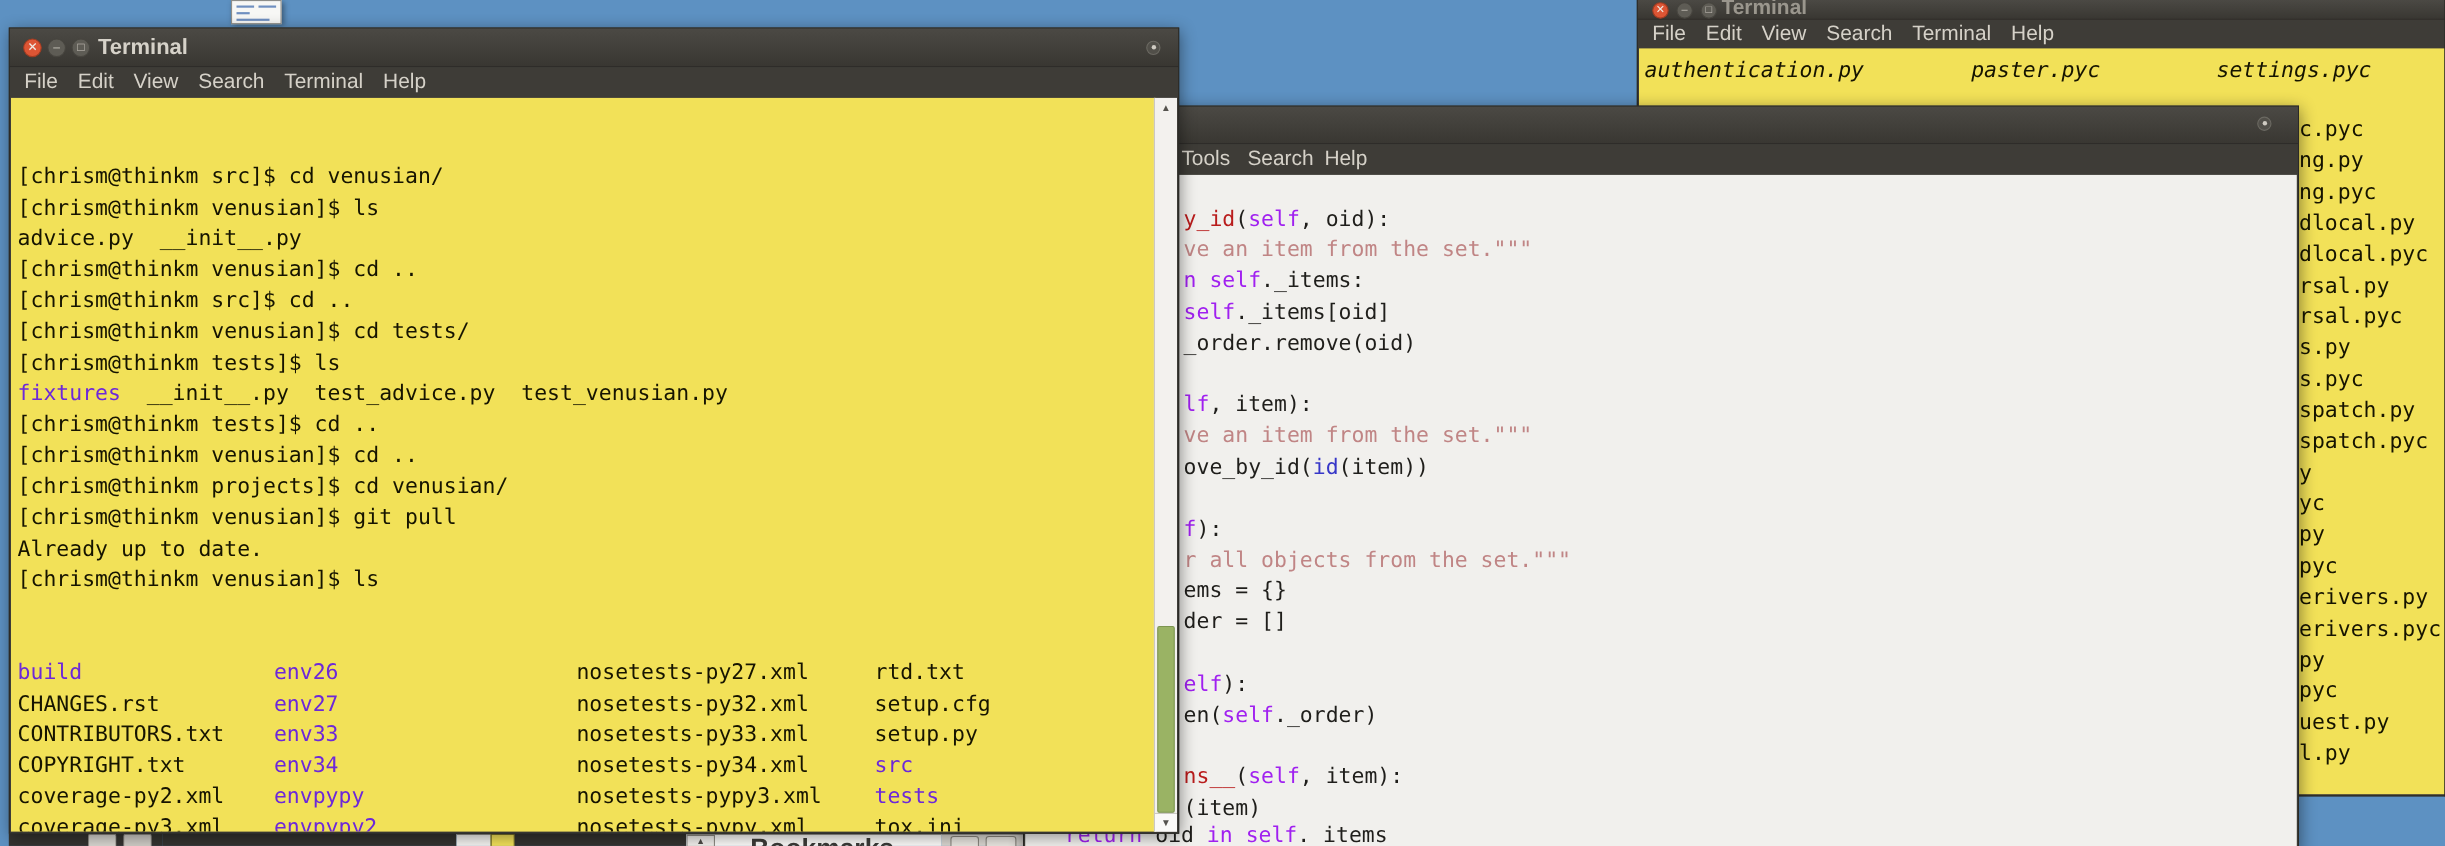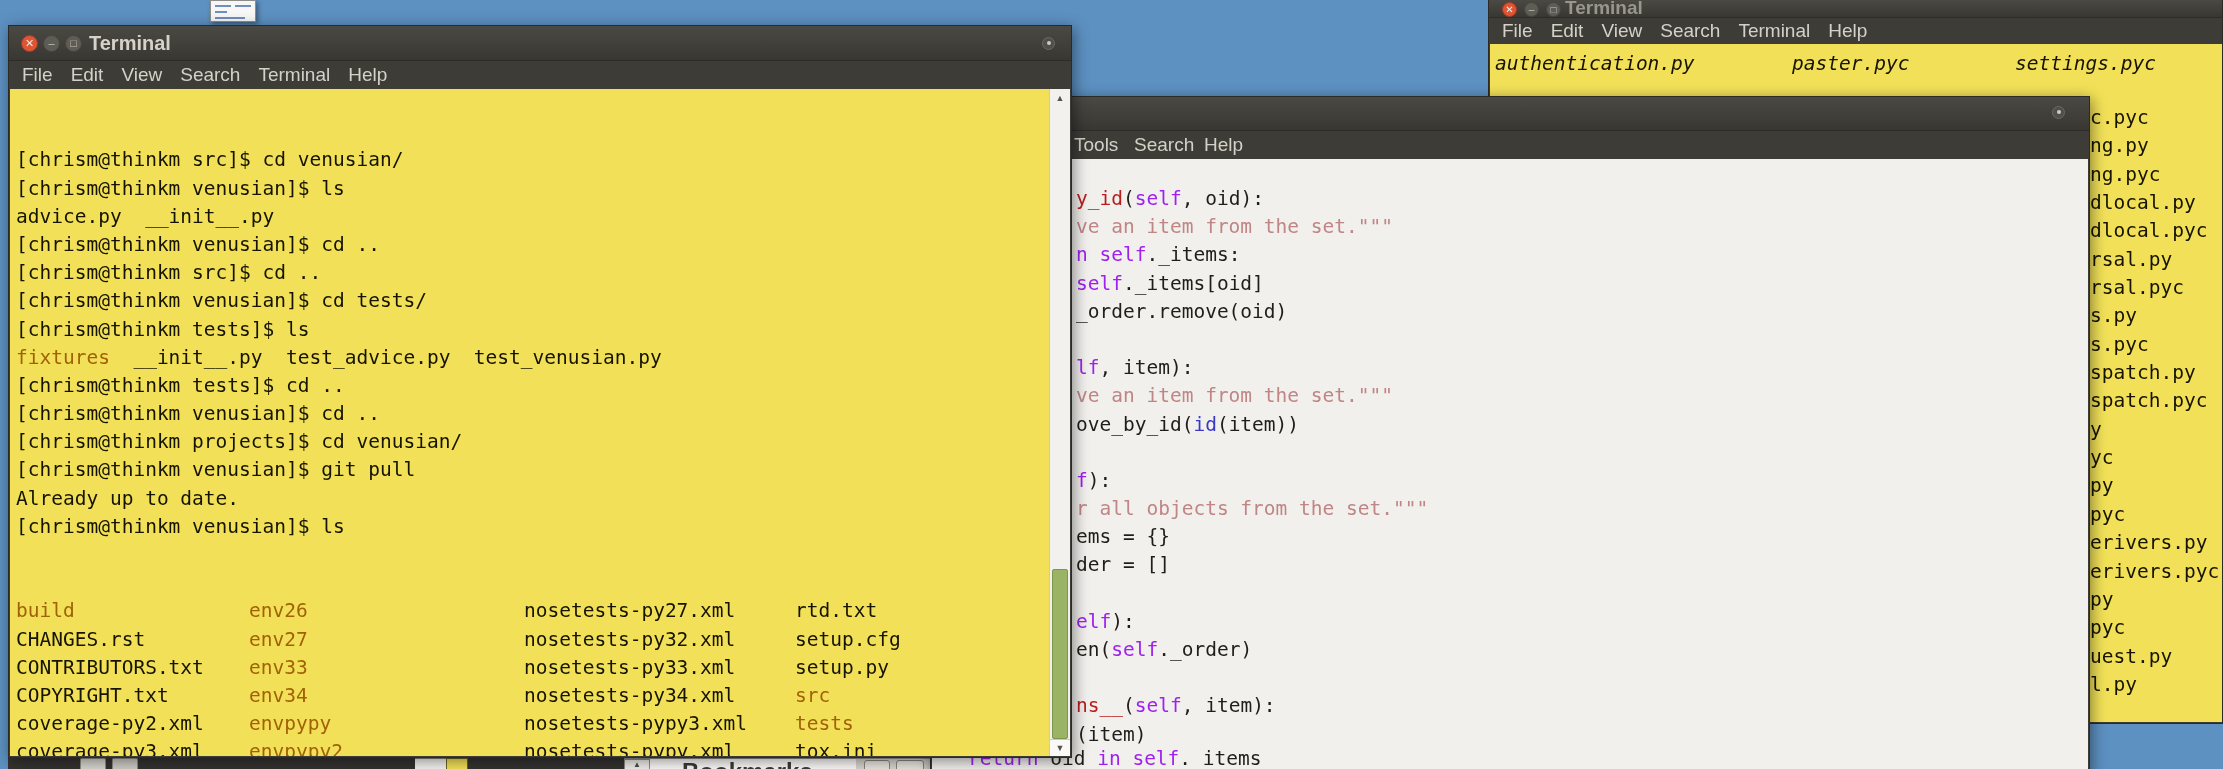"fixtures" .tk-d { color: #a16207 -> #6d28d9 }
